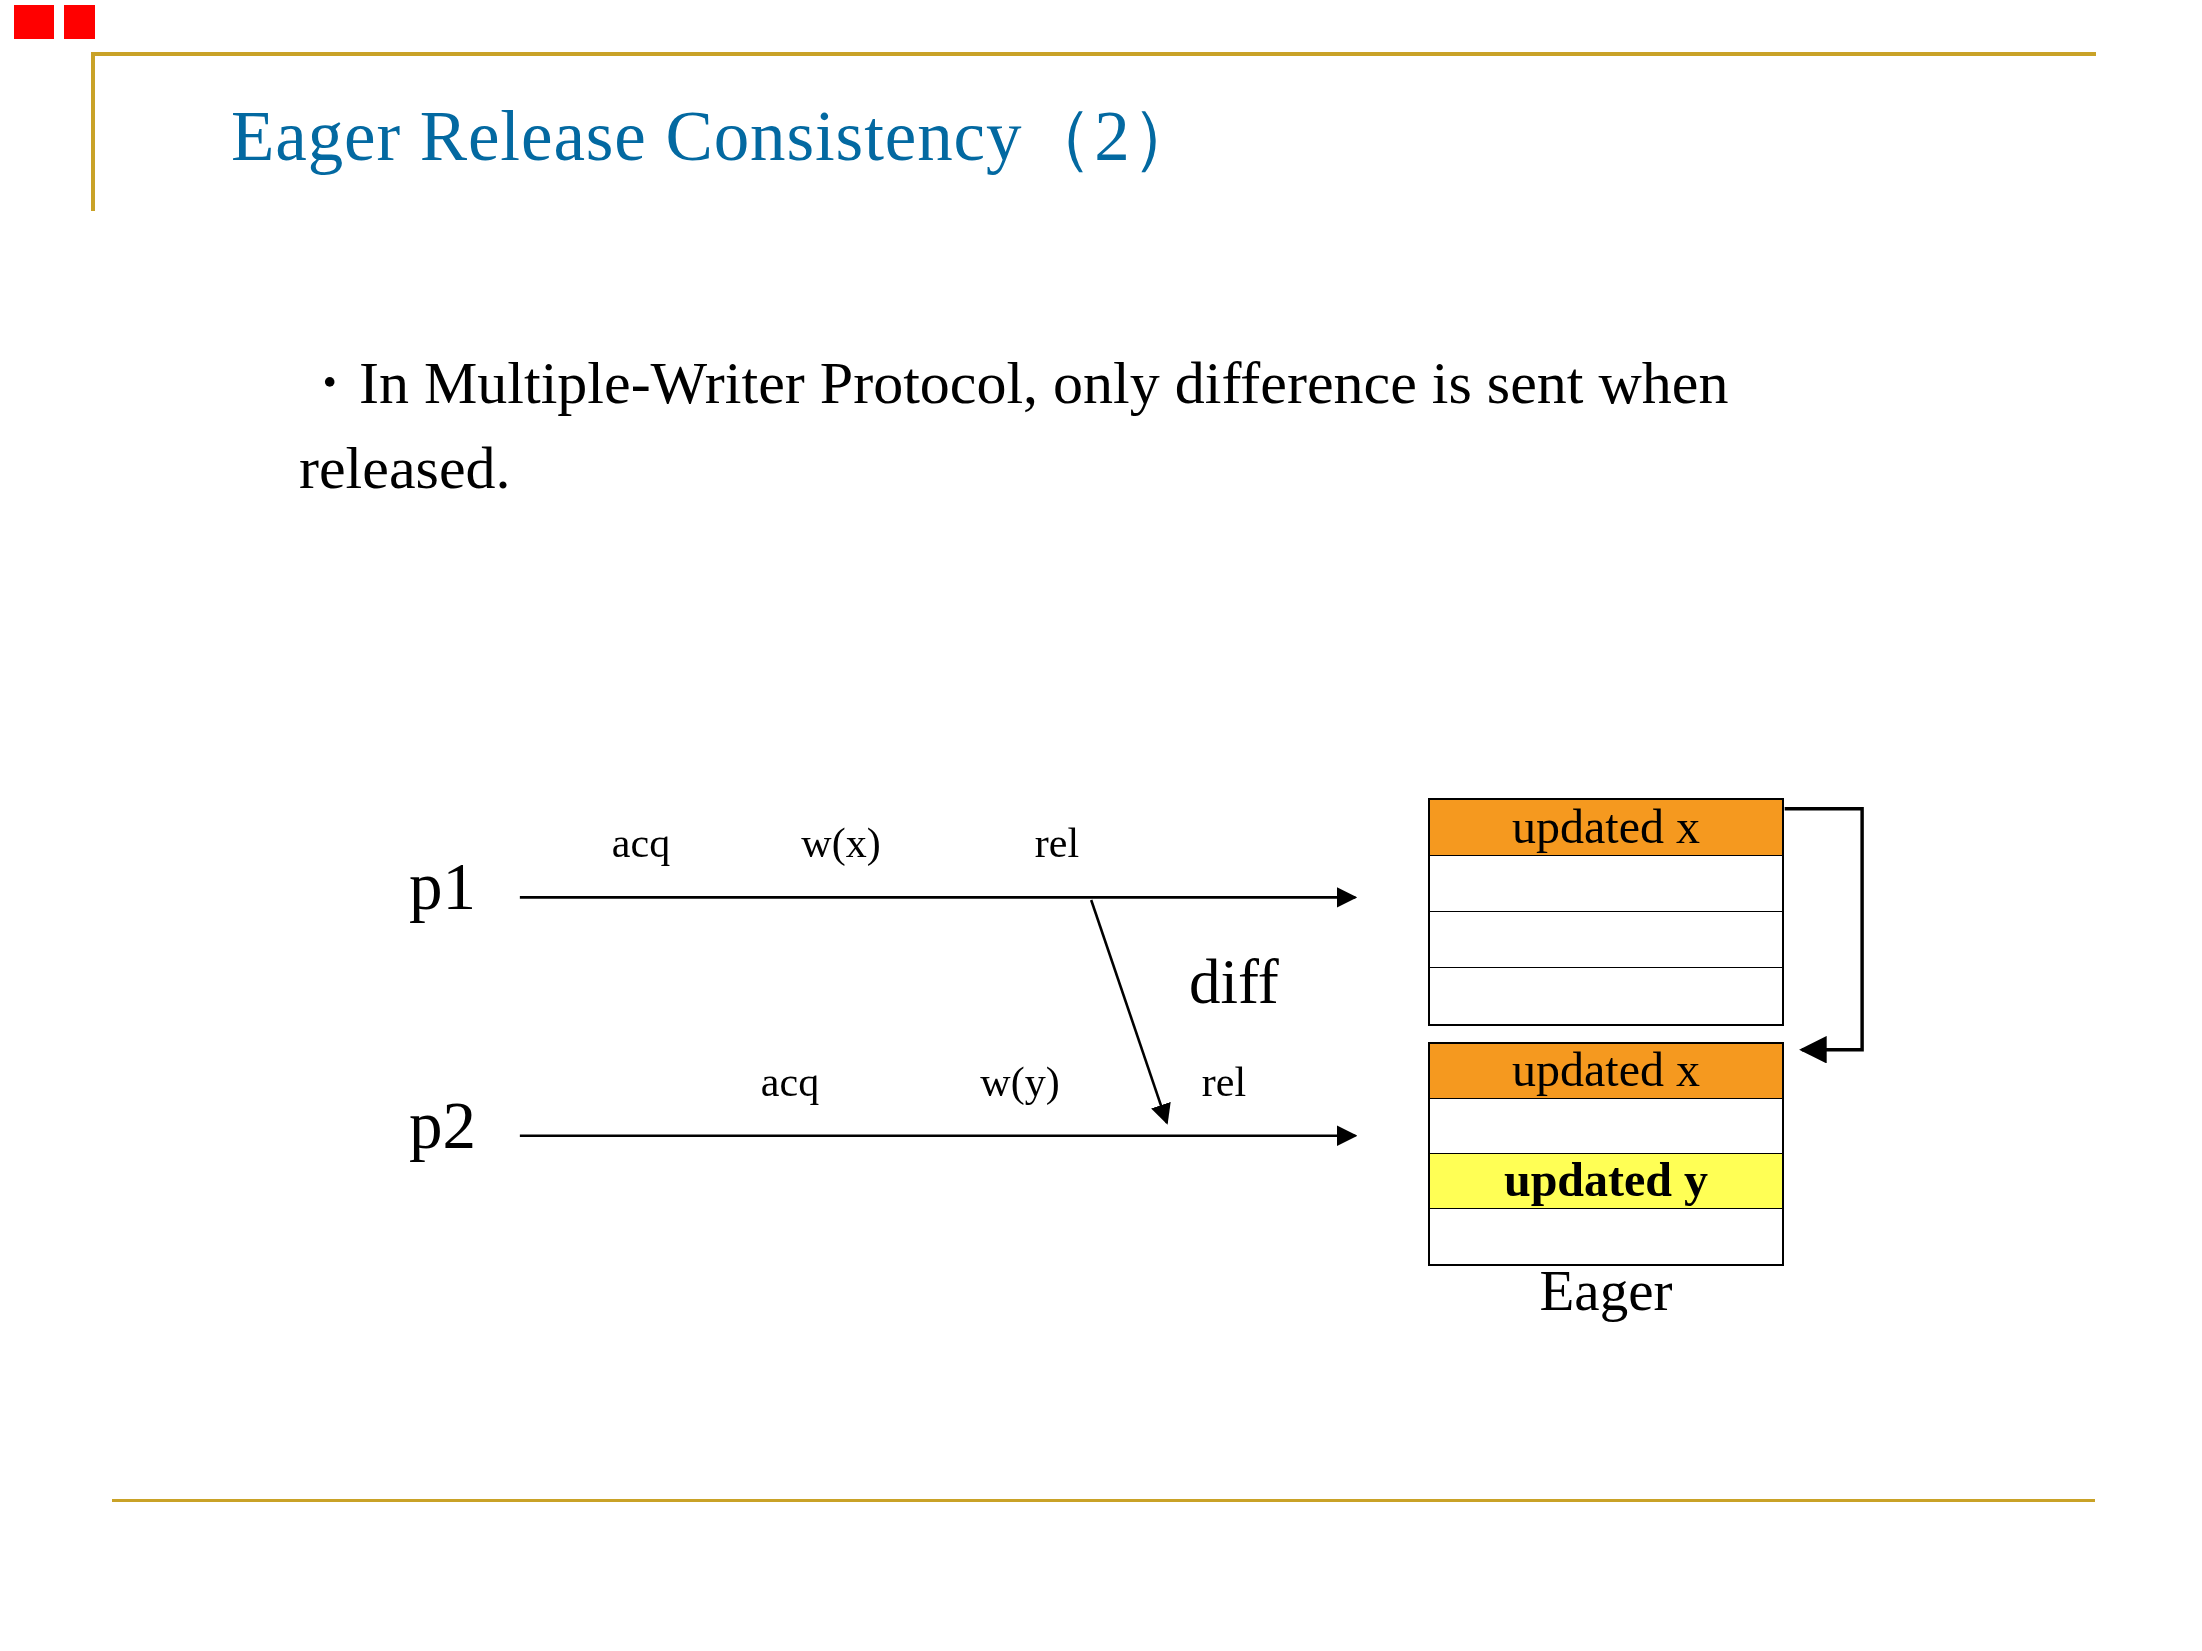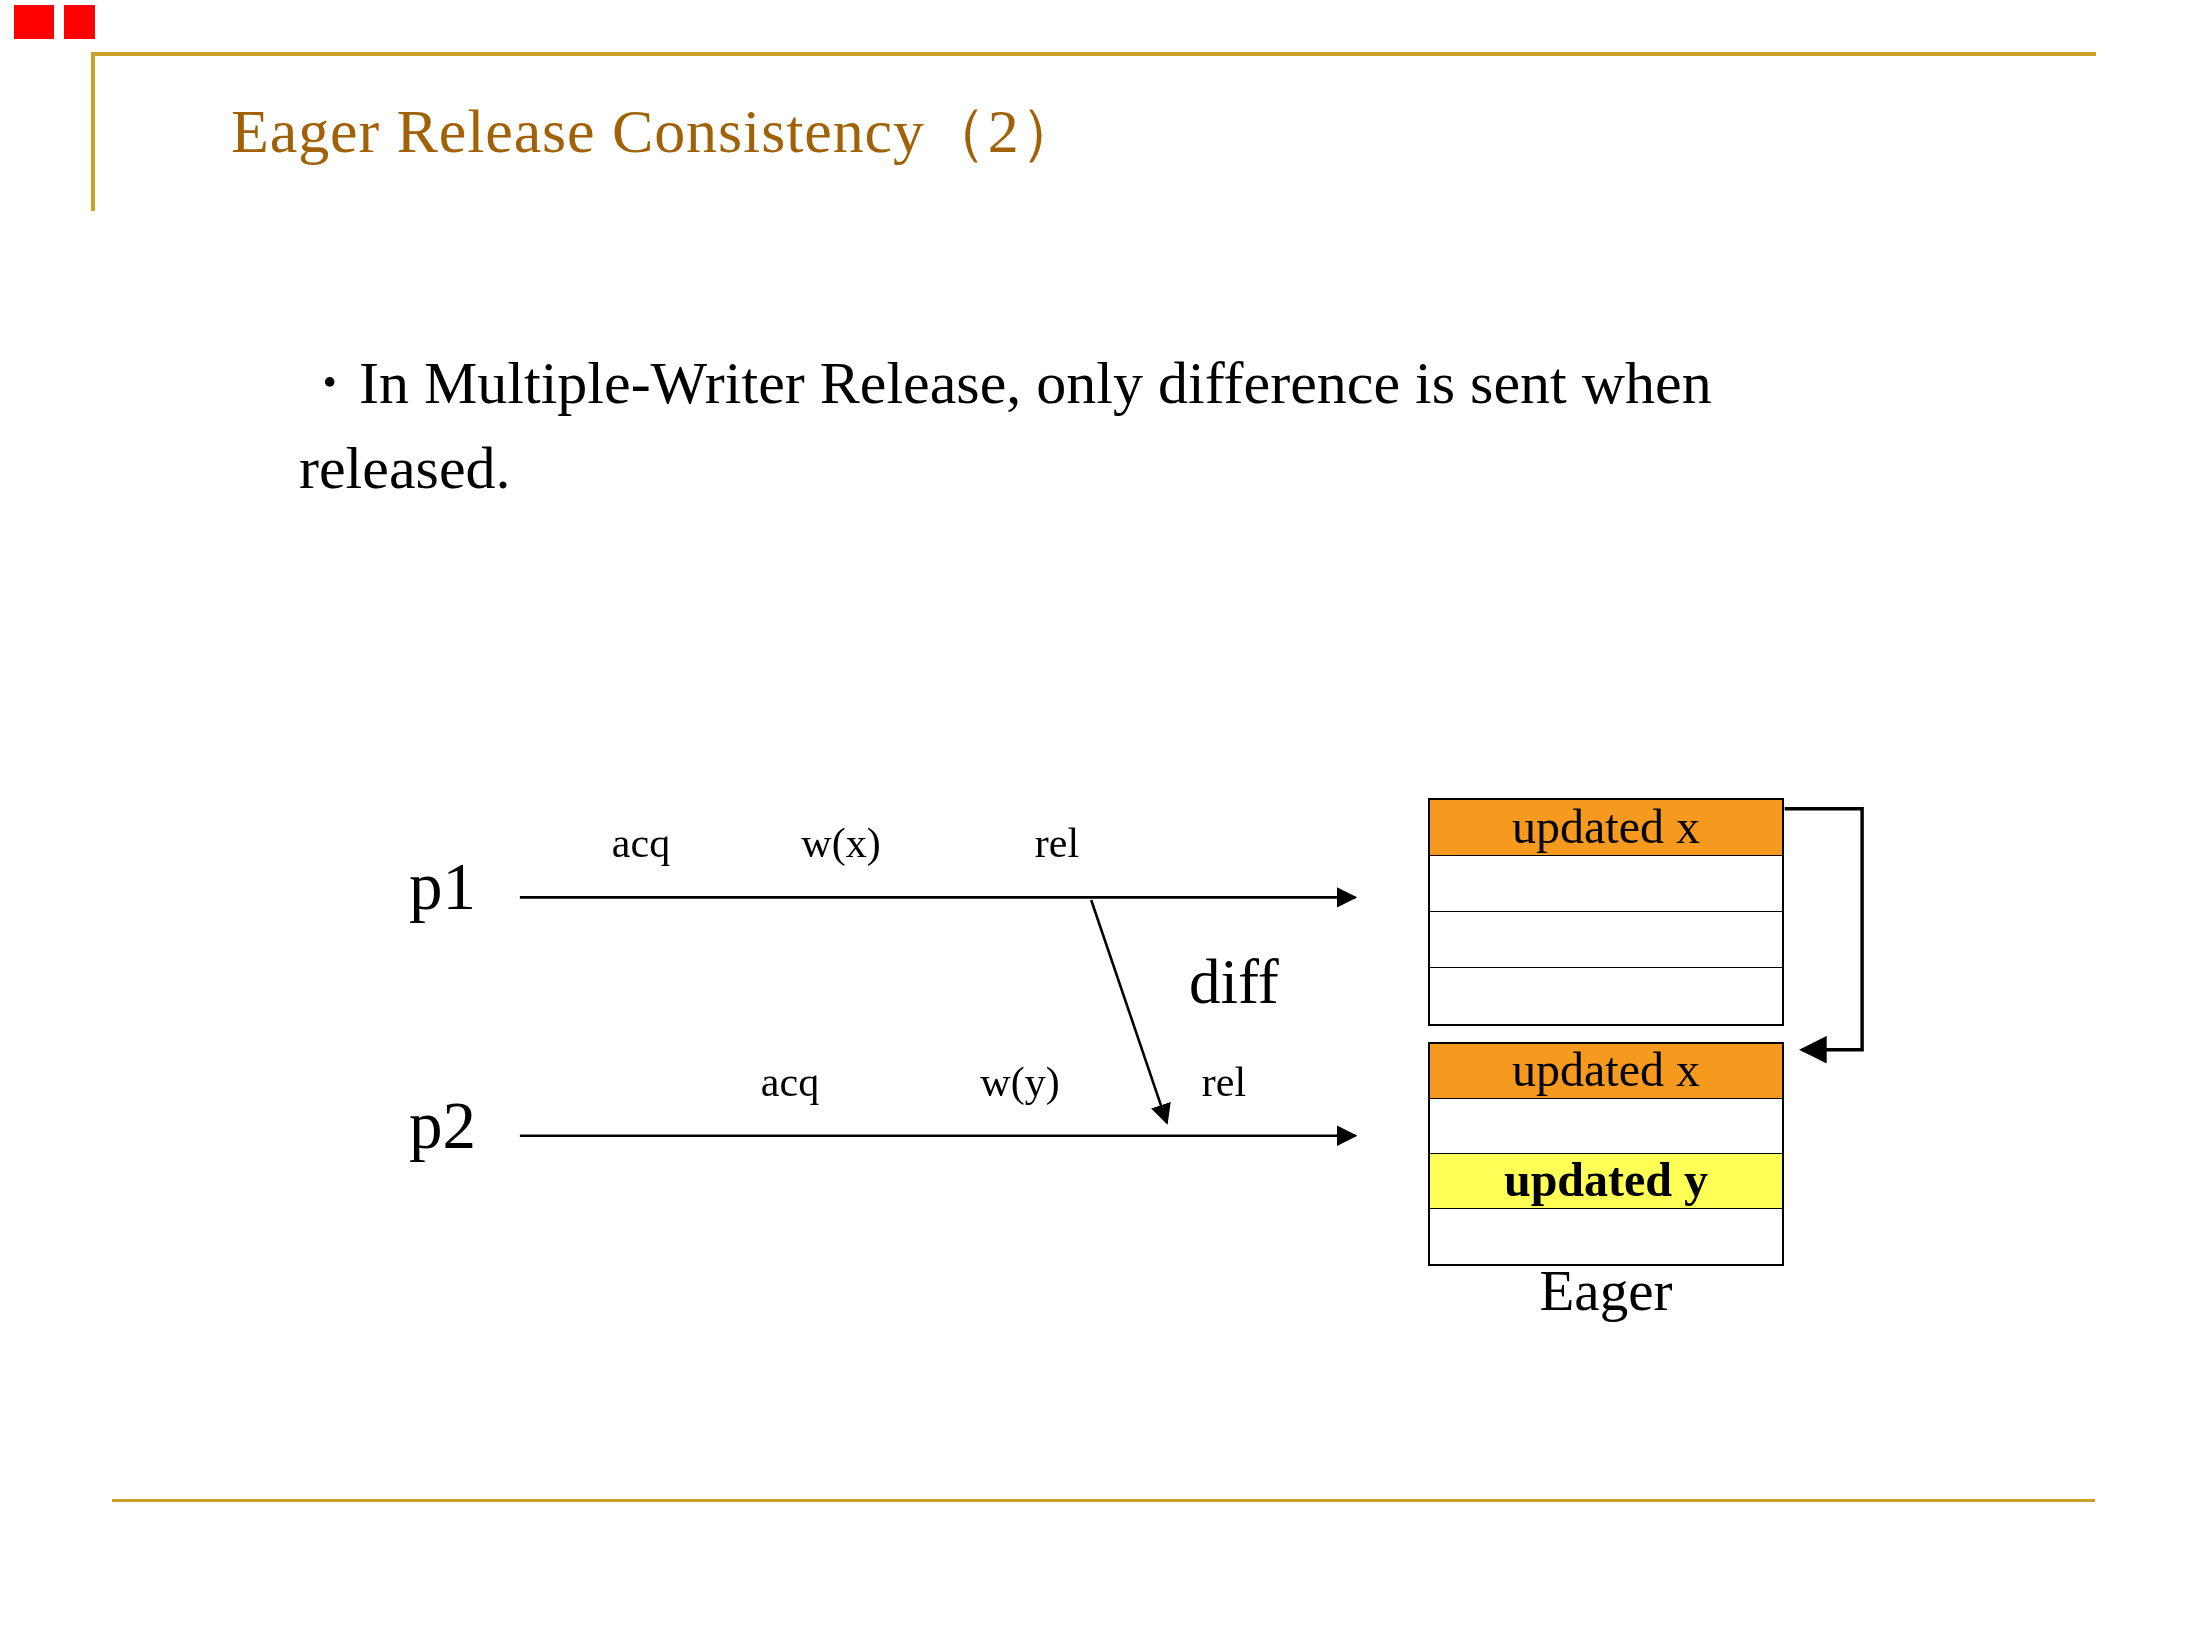"Eager Release Consistency（2）" #title { color: #a16207 -> #0369a1; font-size: 62px -> 71px }
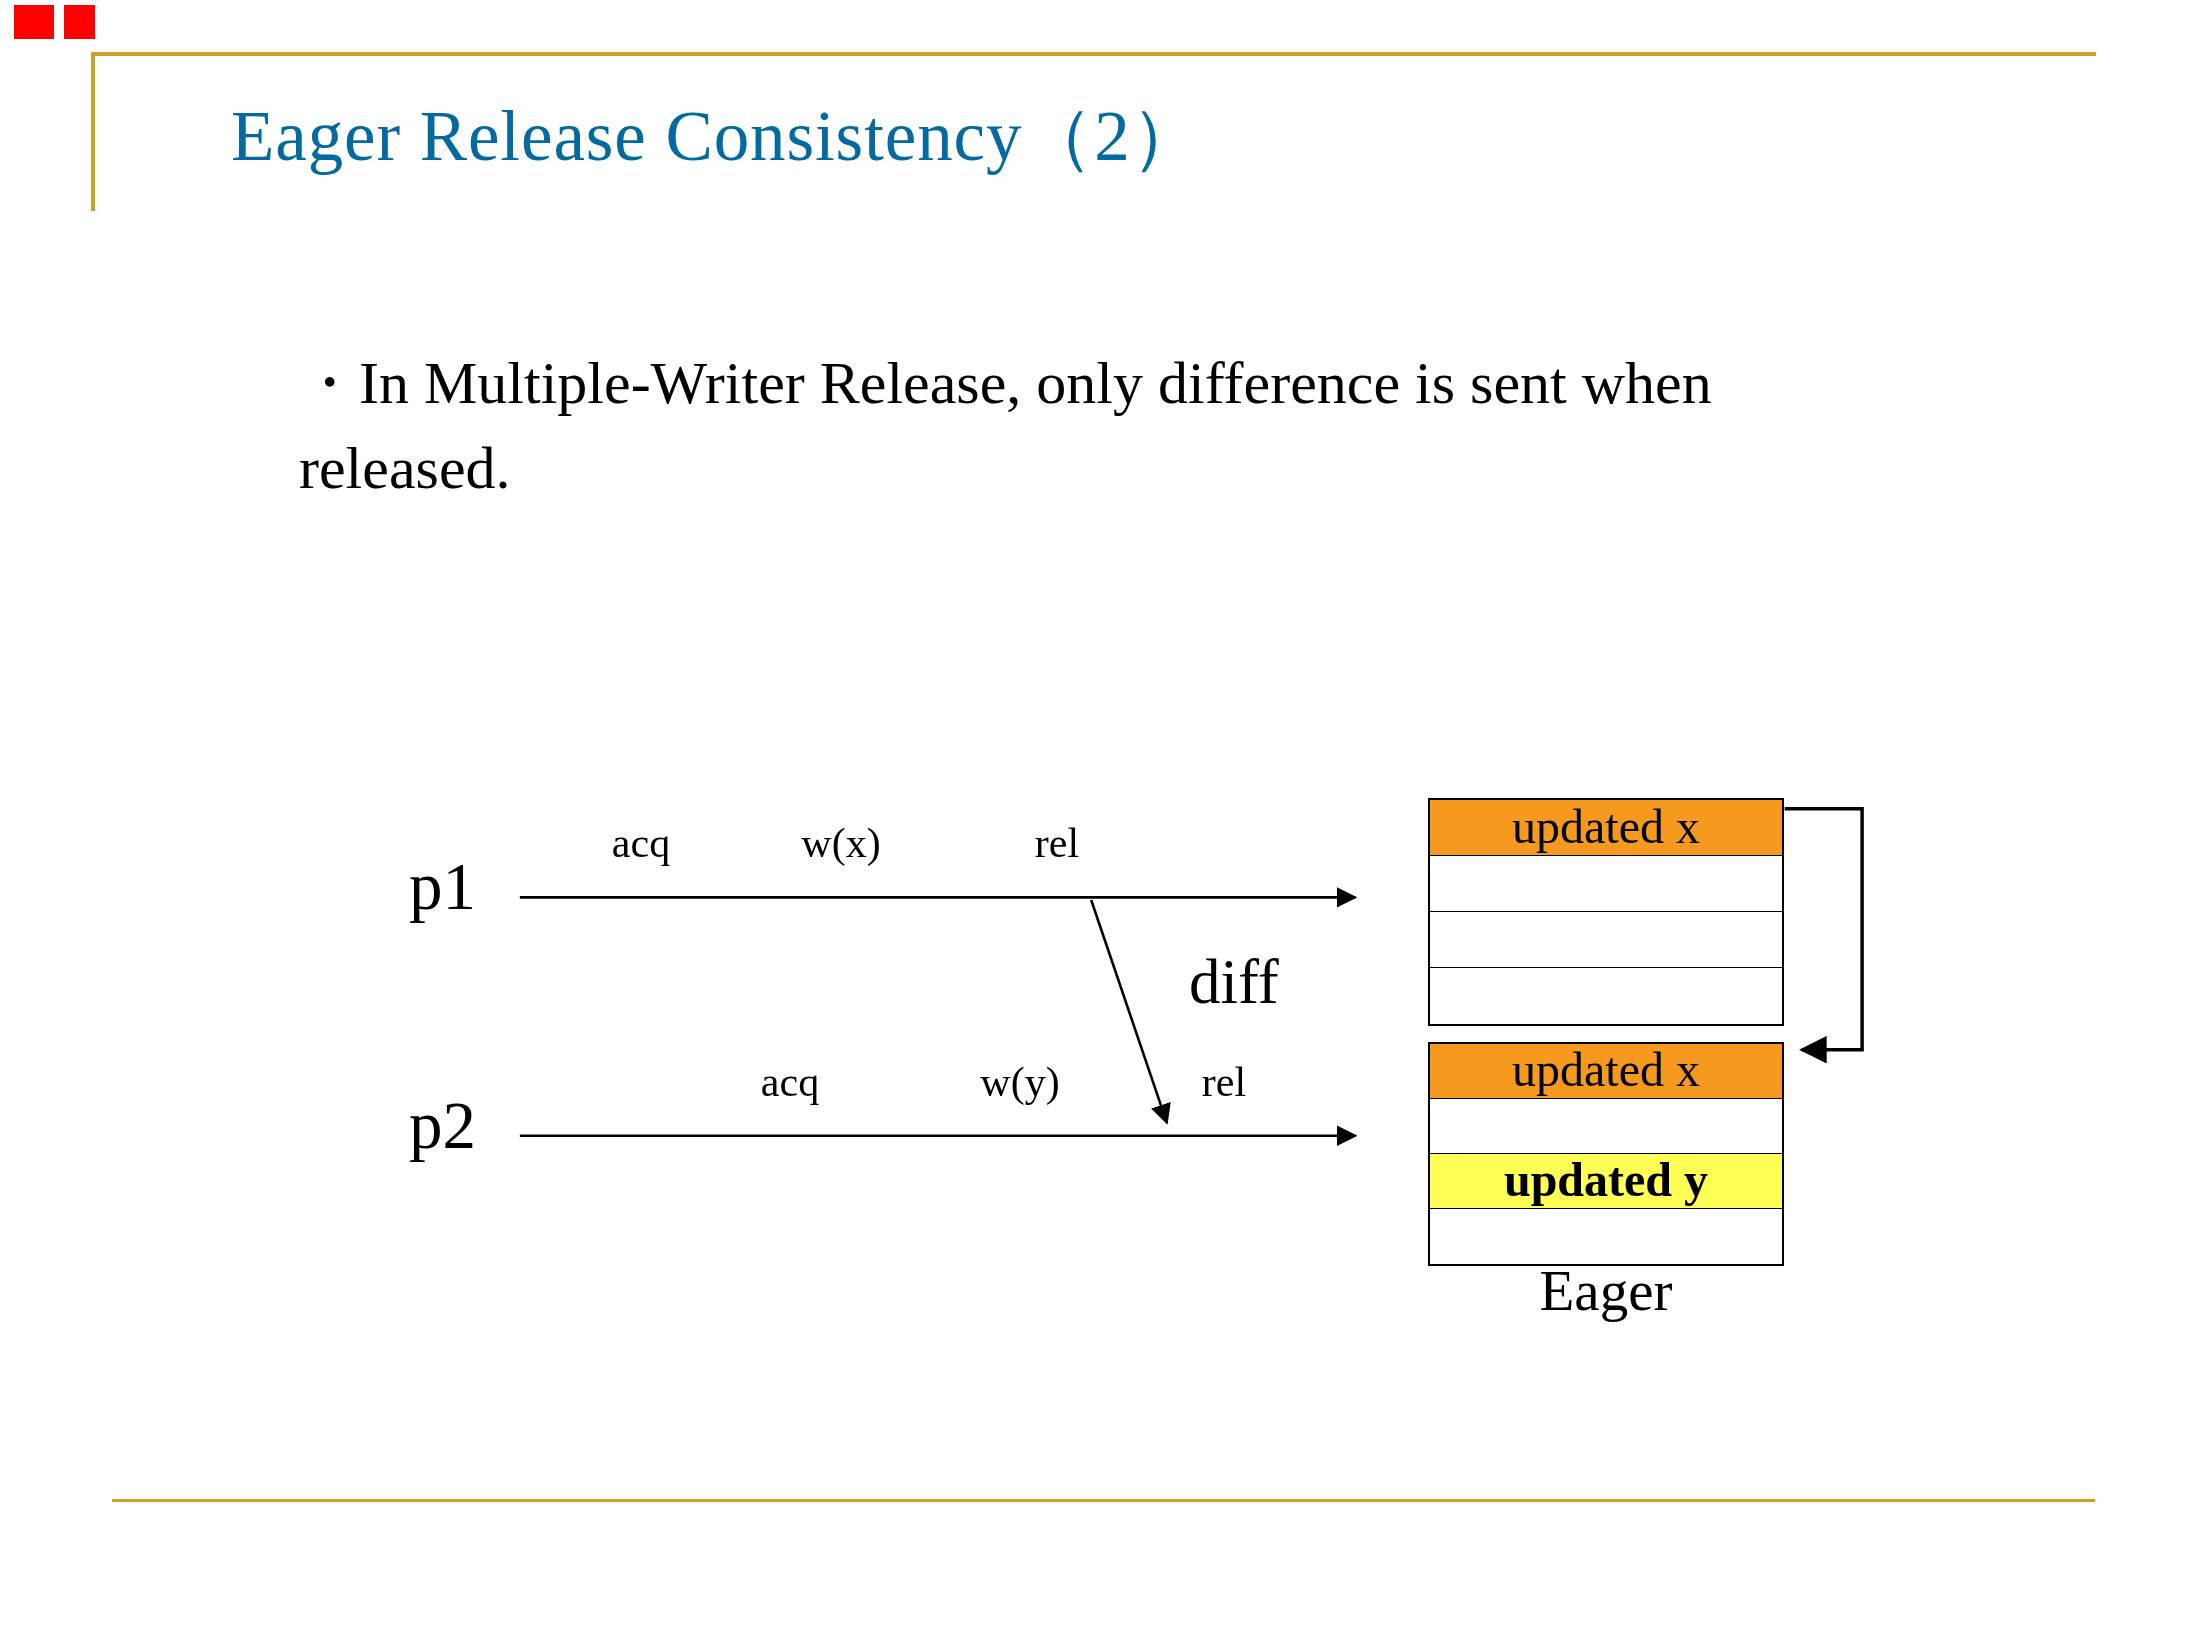"・In Multiple-Writer Release, only" div { text: Release -> Protocol }
